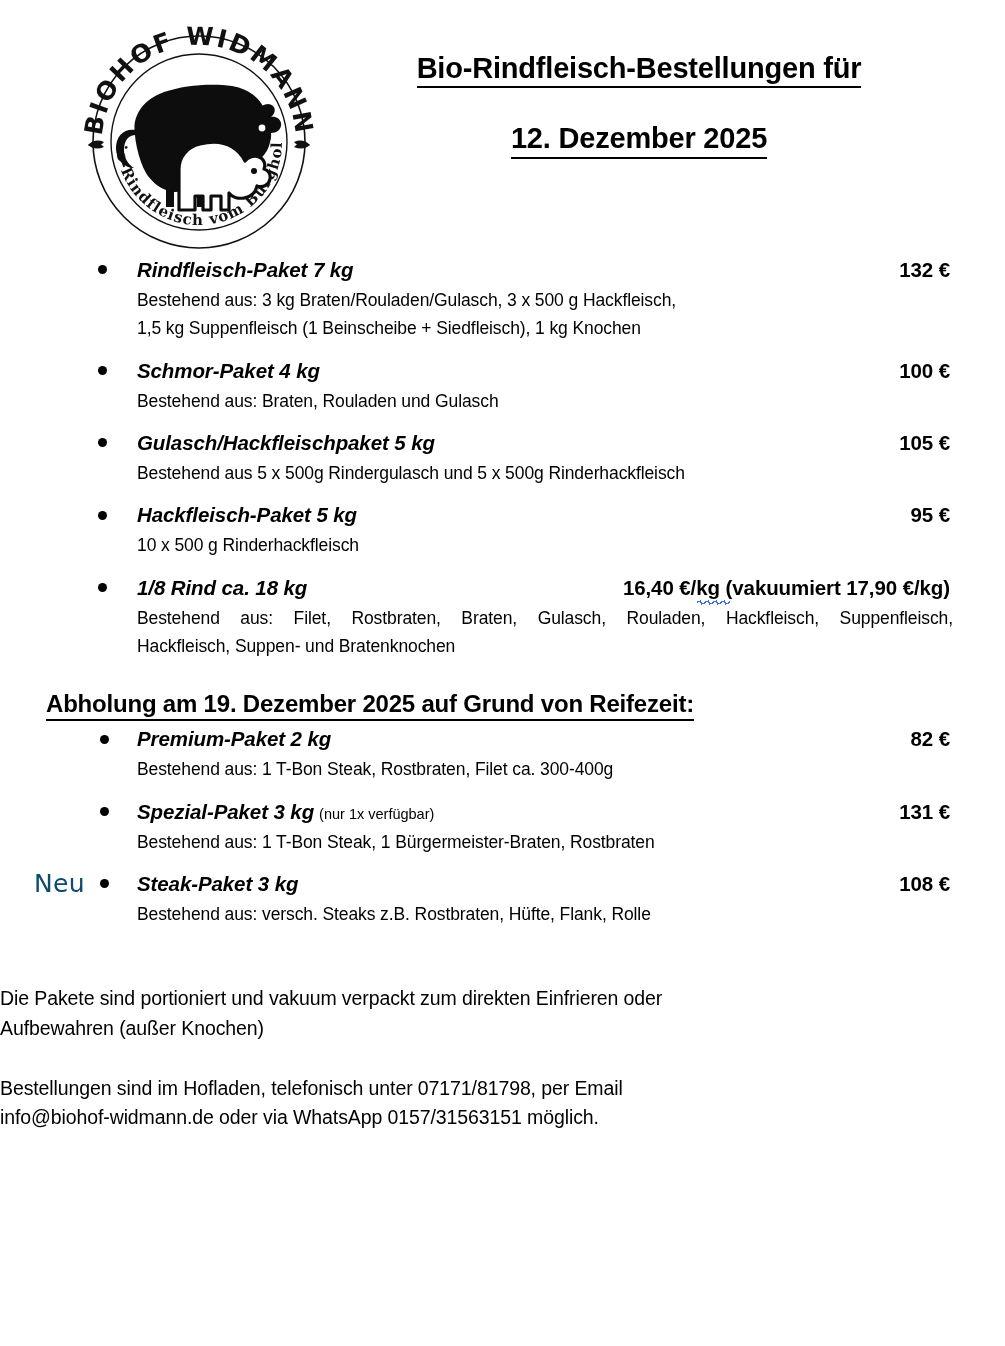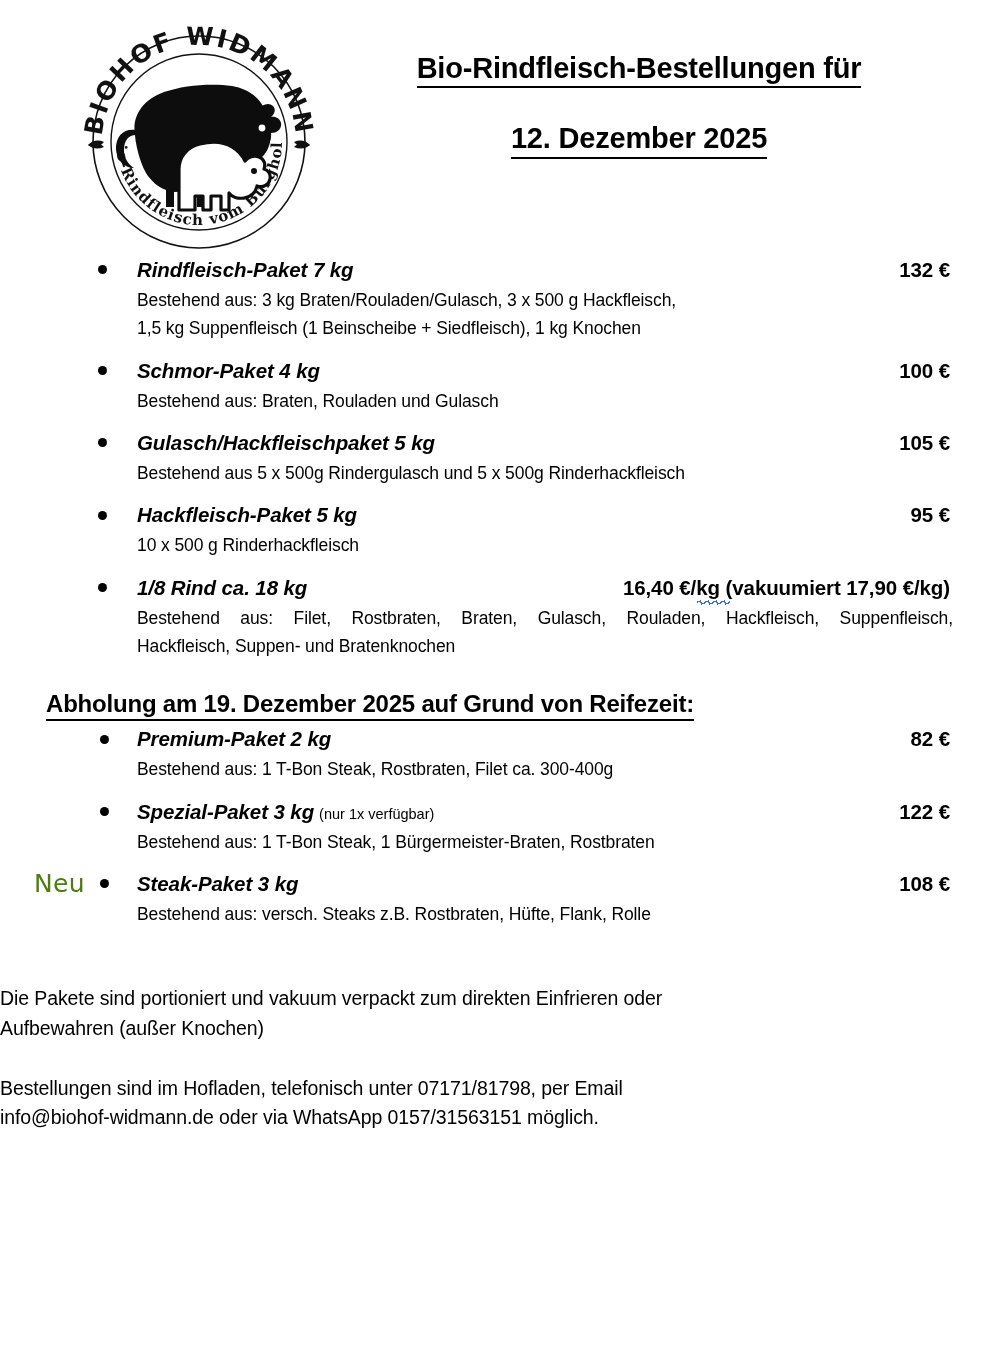"122 €" span.item-price { text: 122 -> 131 }
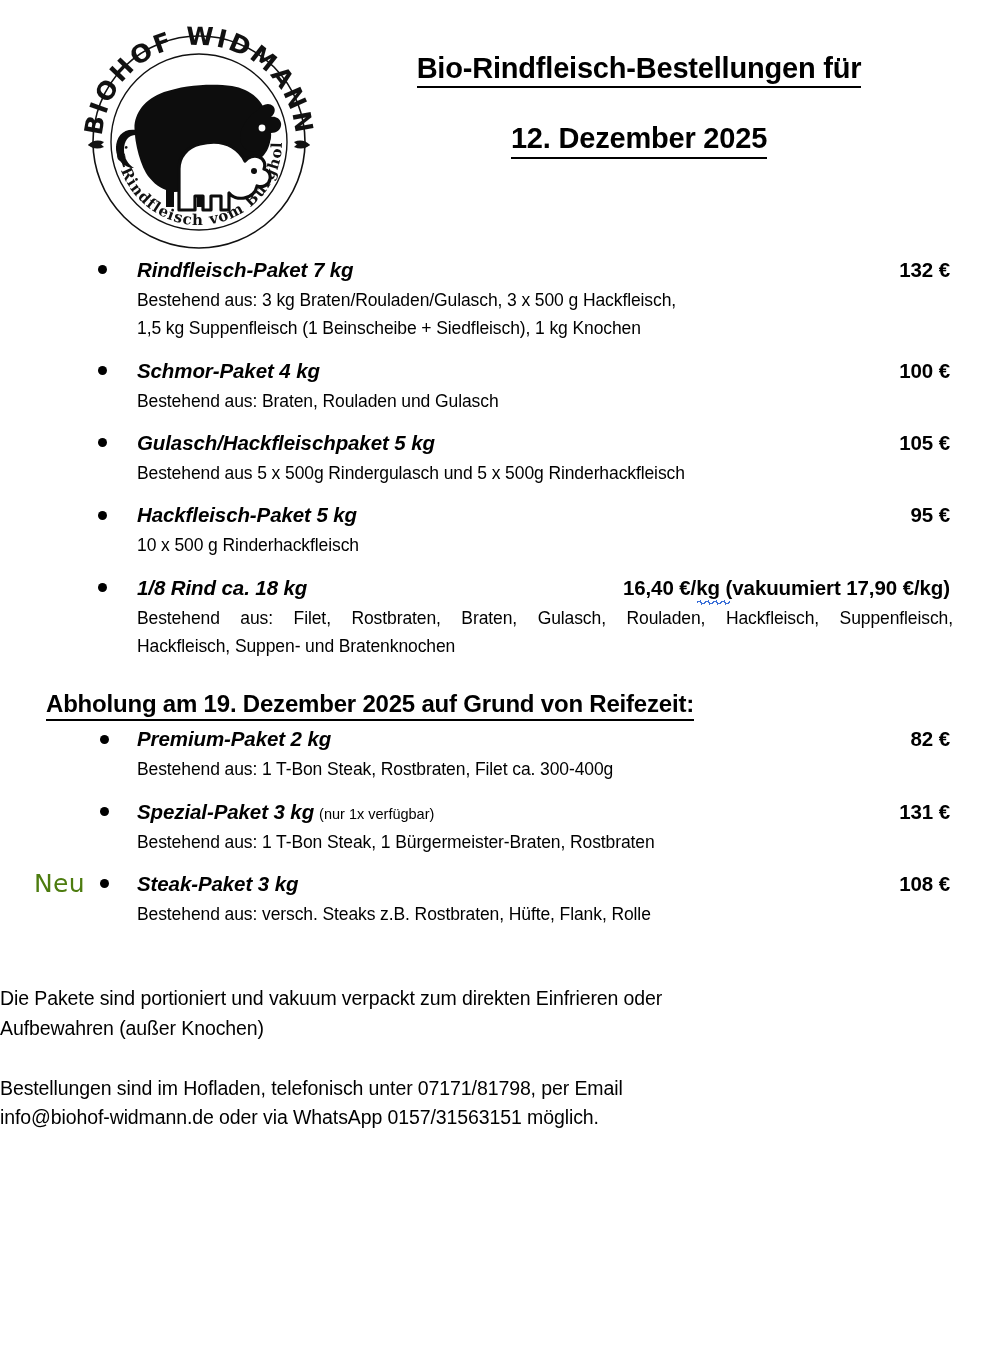"Neu" .neu-flag { color: #4d7c0f -> #0c4a6e }
